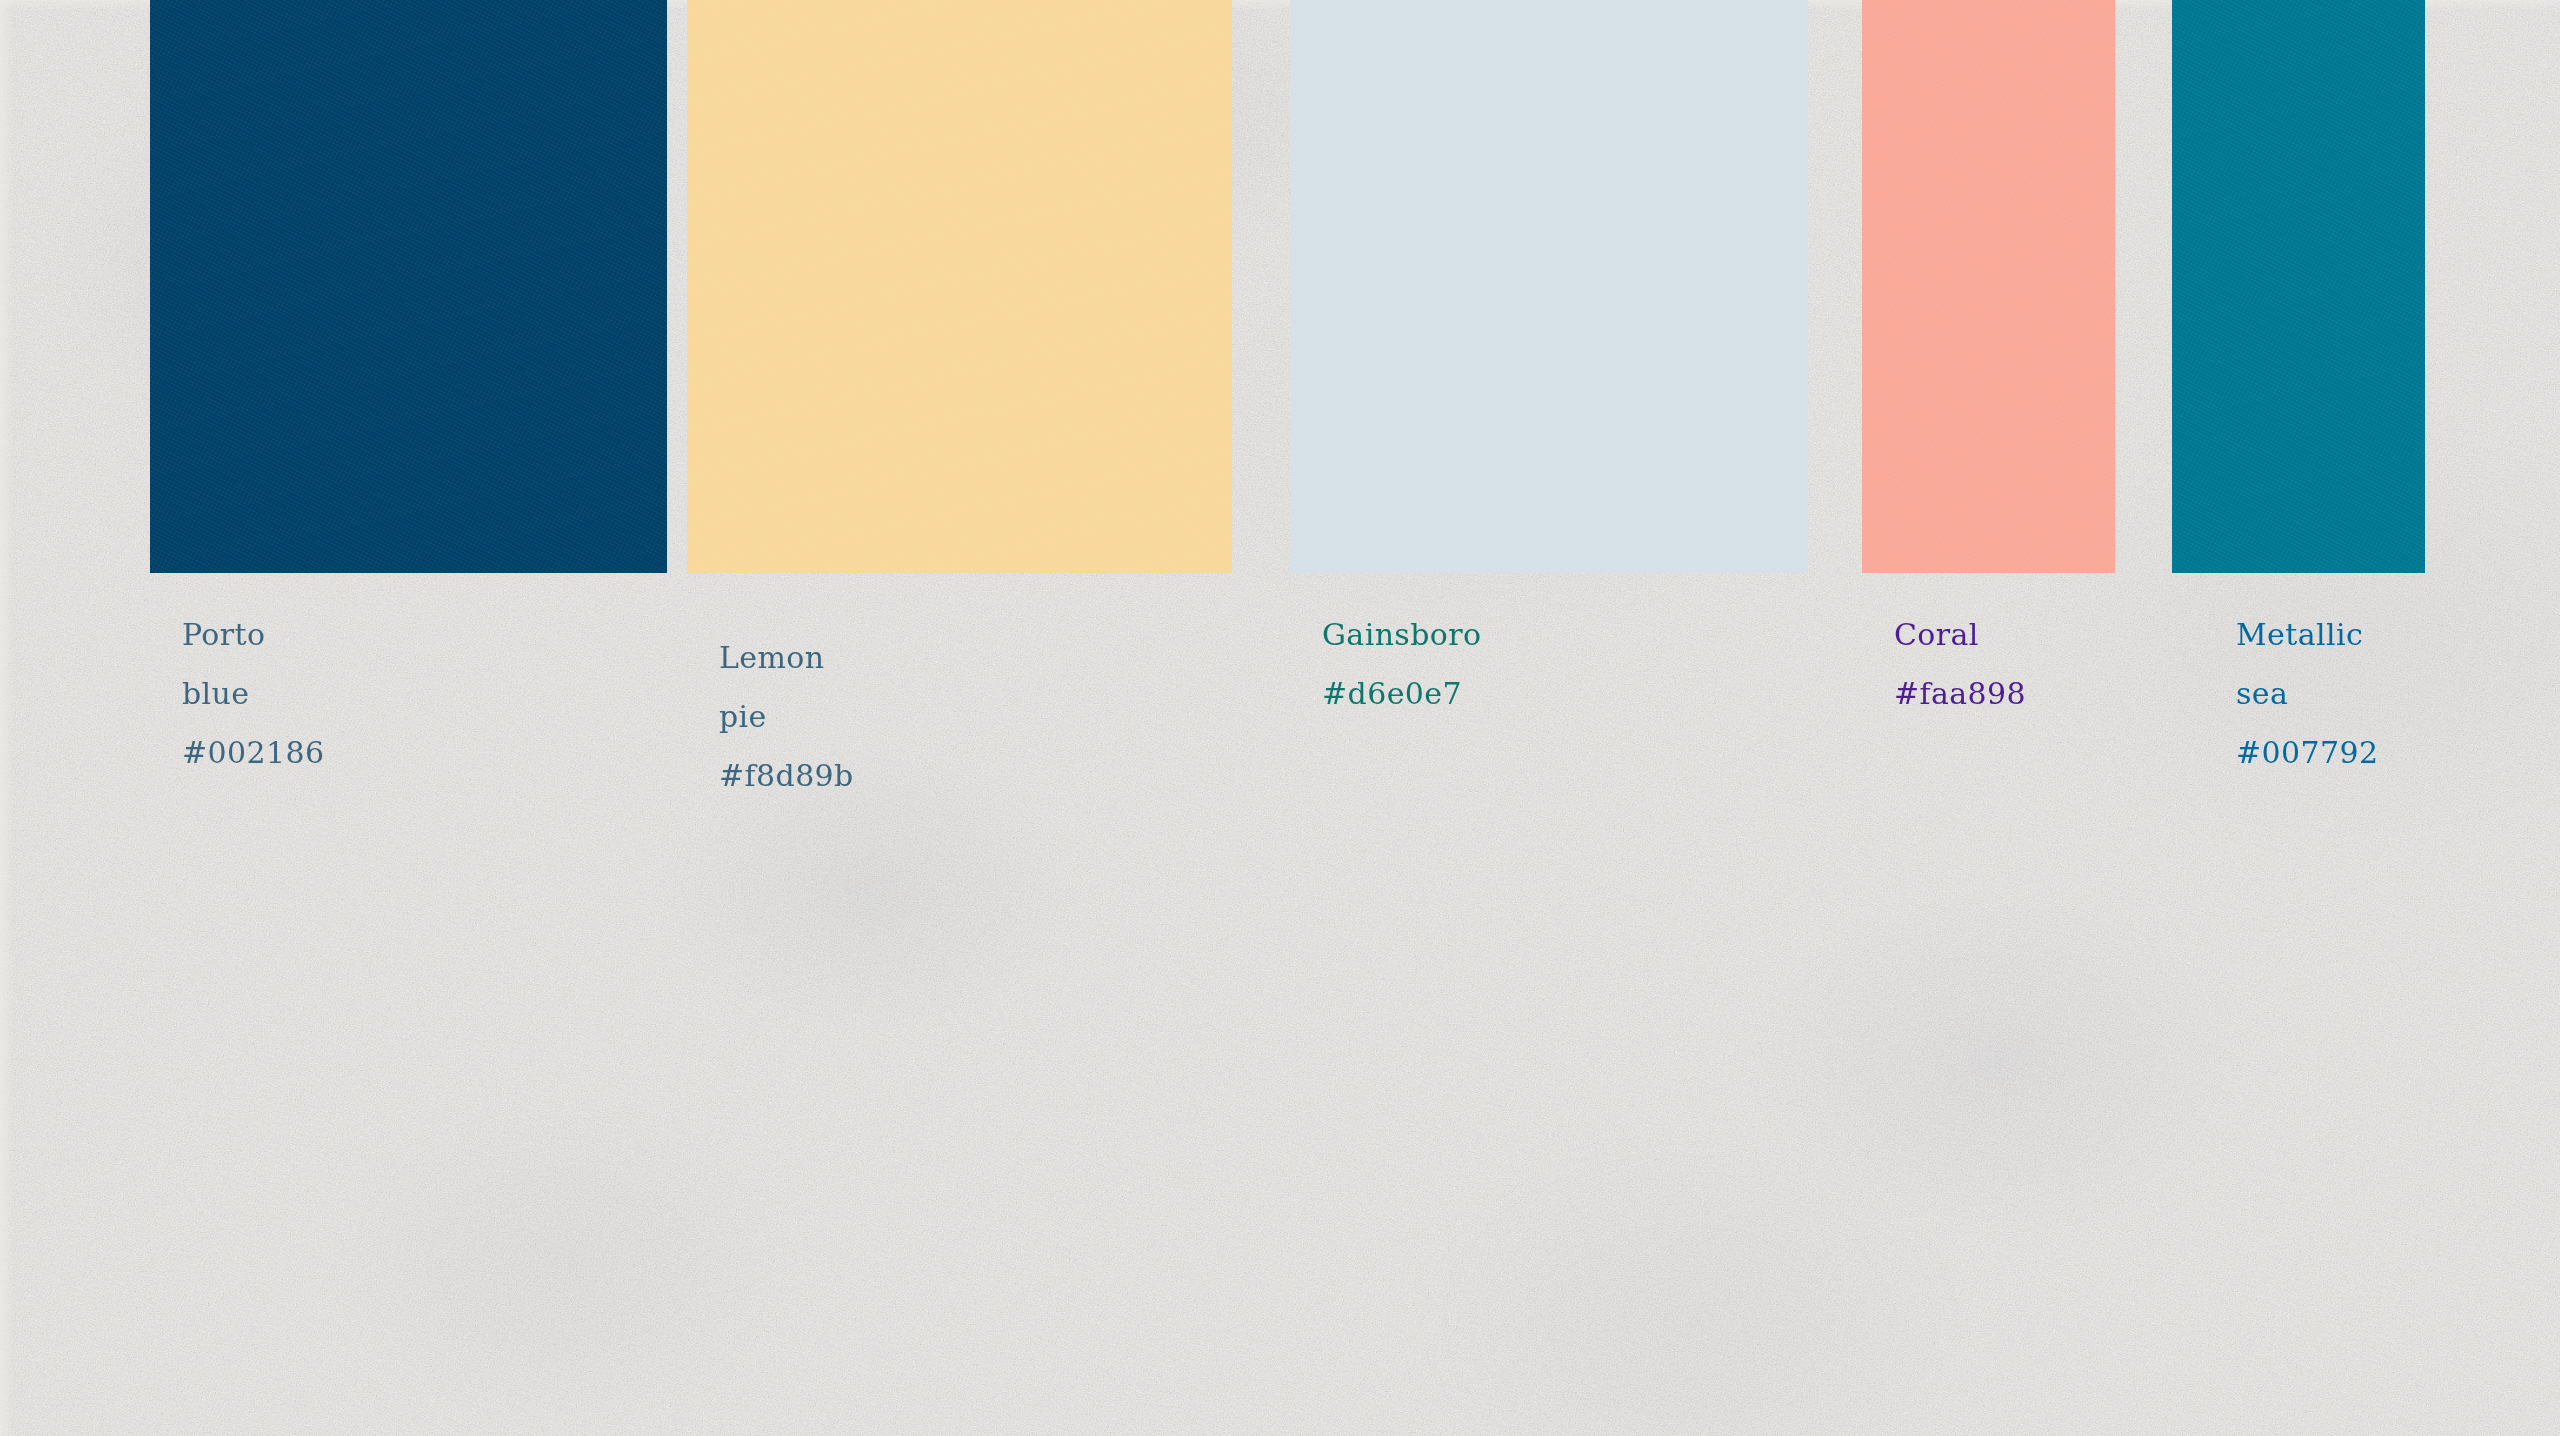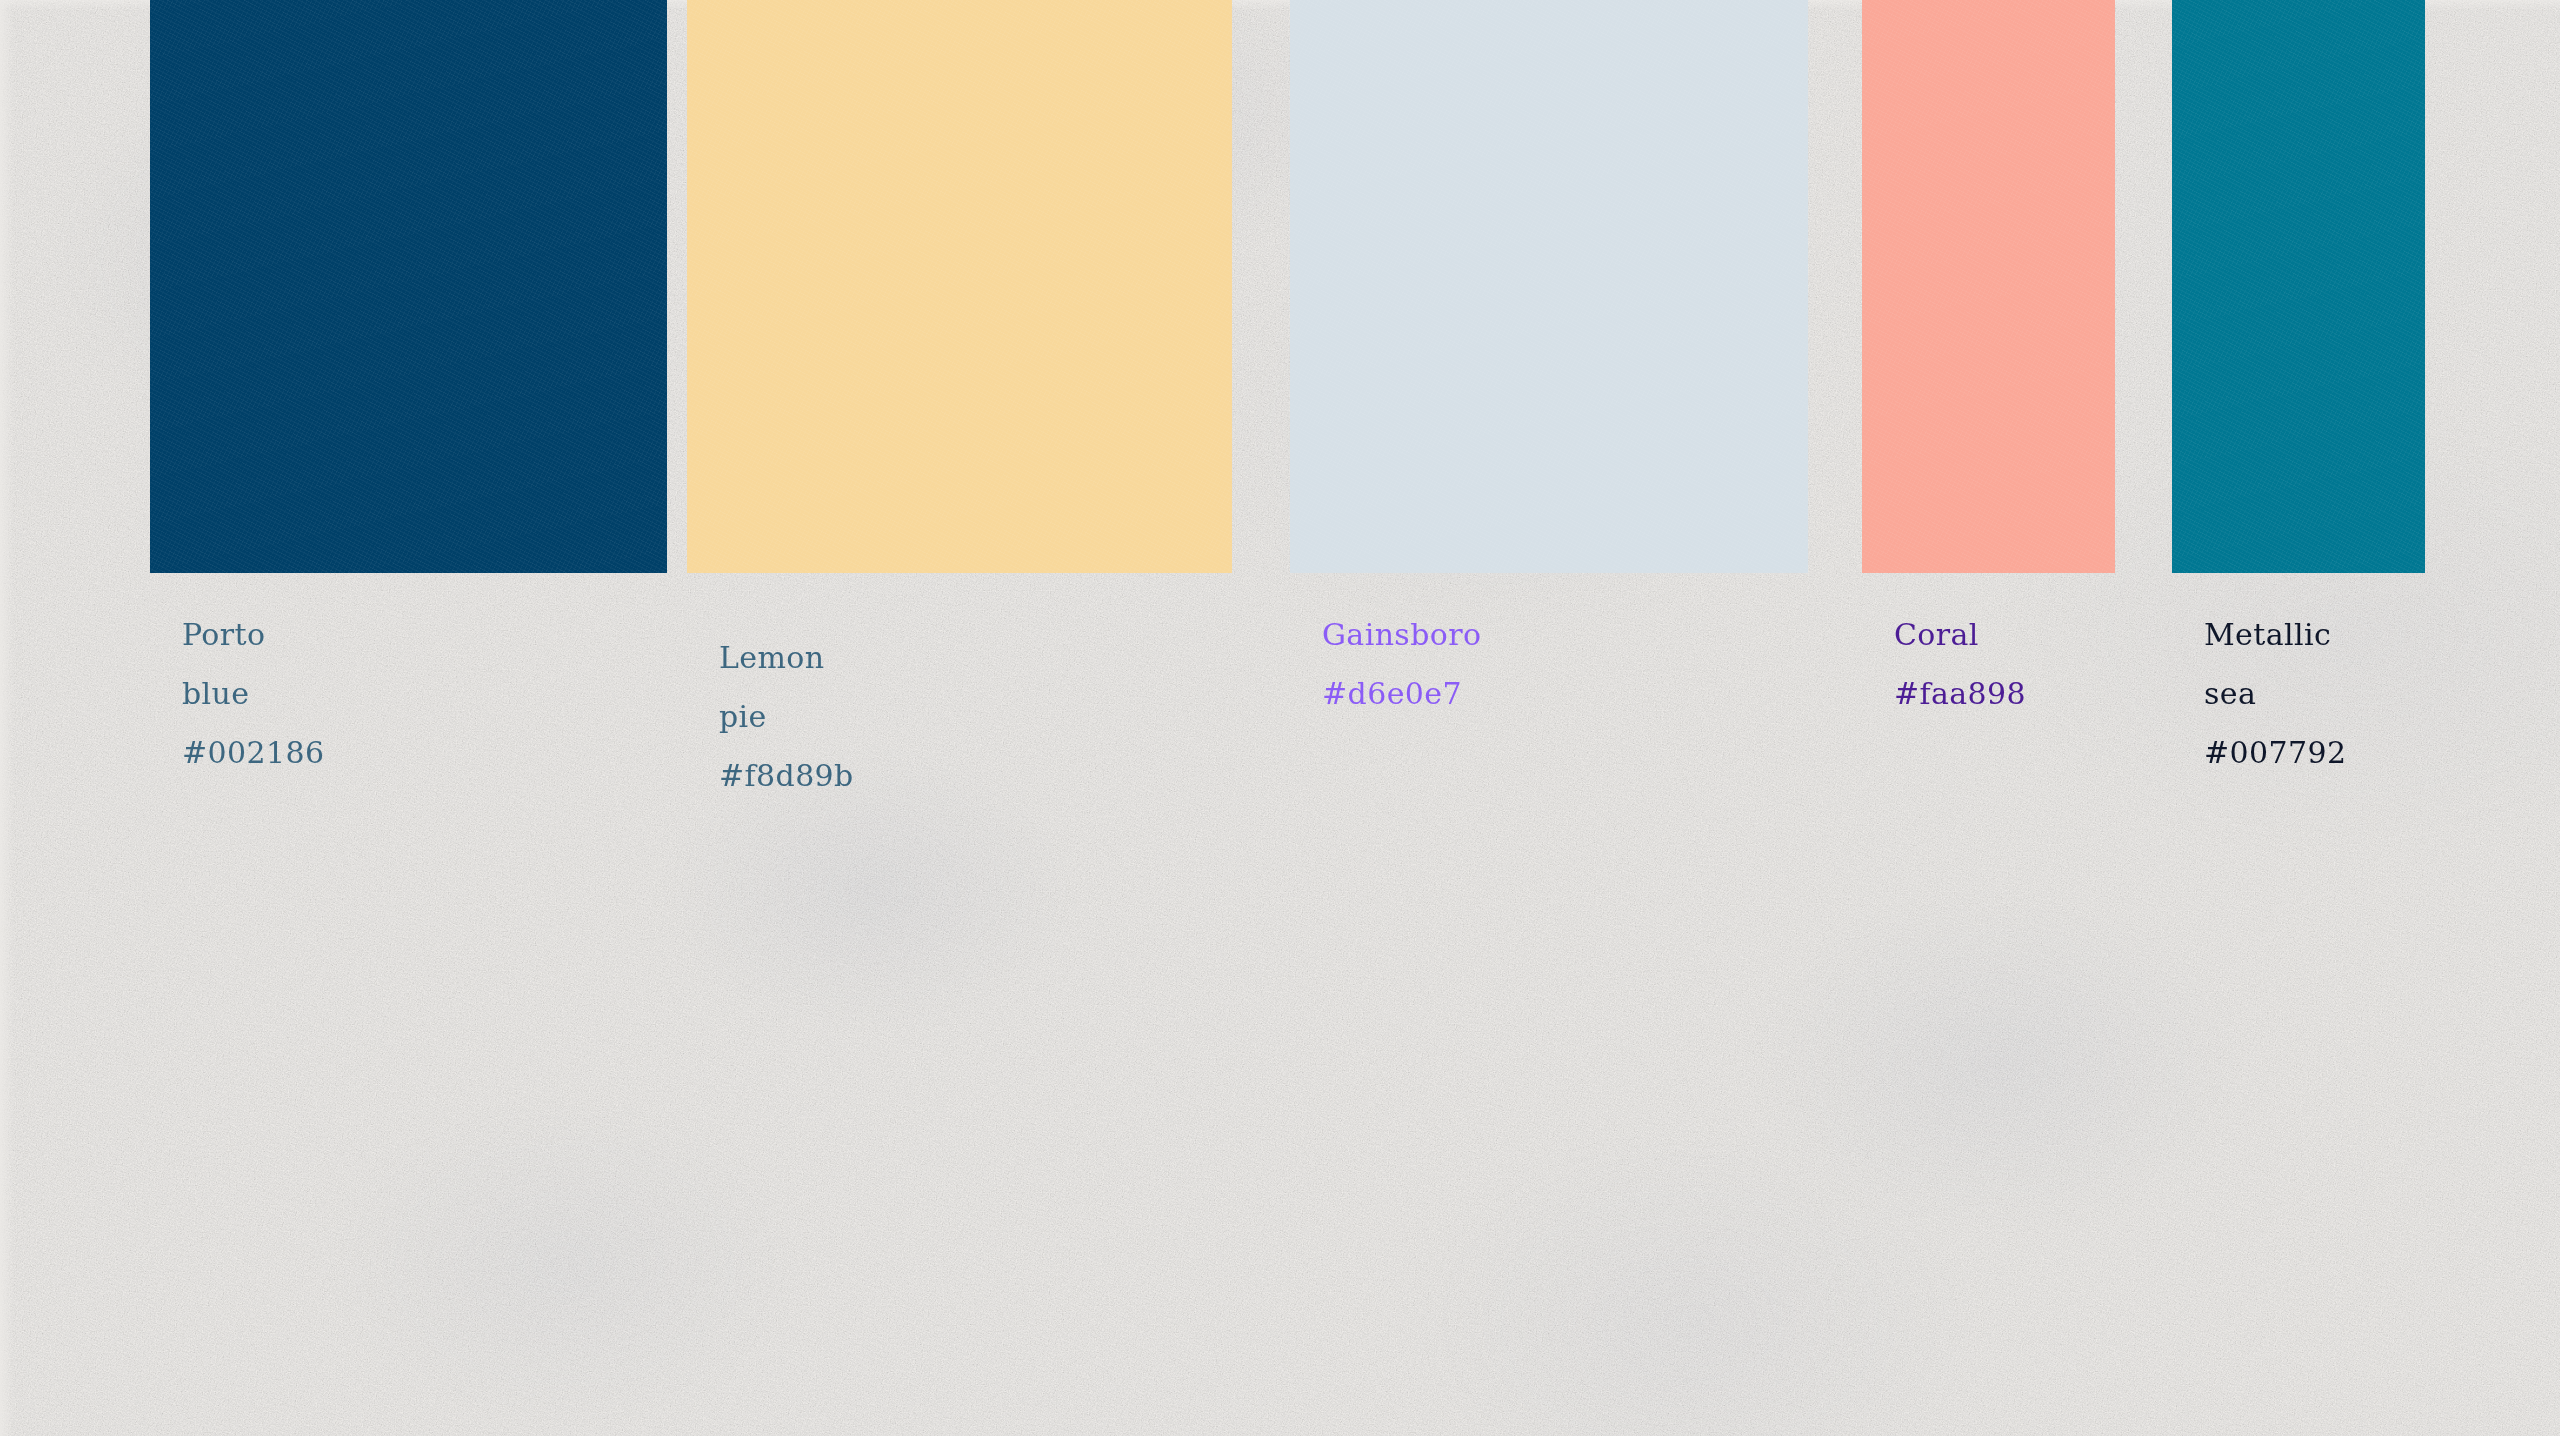"Gainsboro" div.swatch-label { color: #8b5cf6 -> #0f766e }
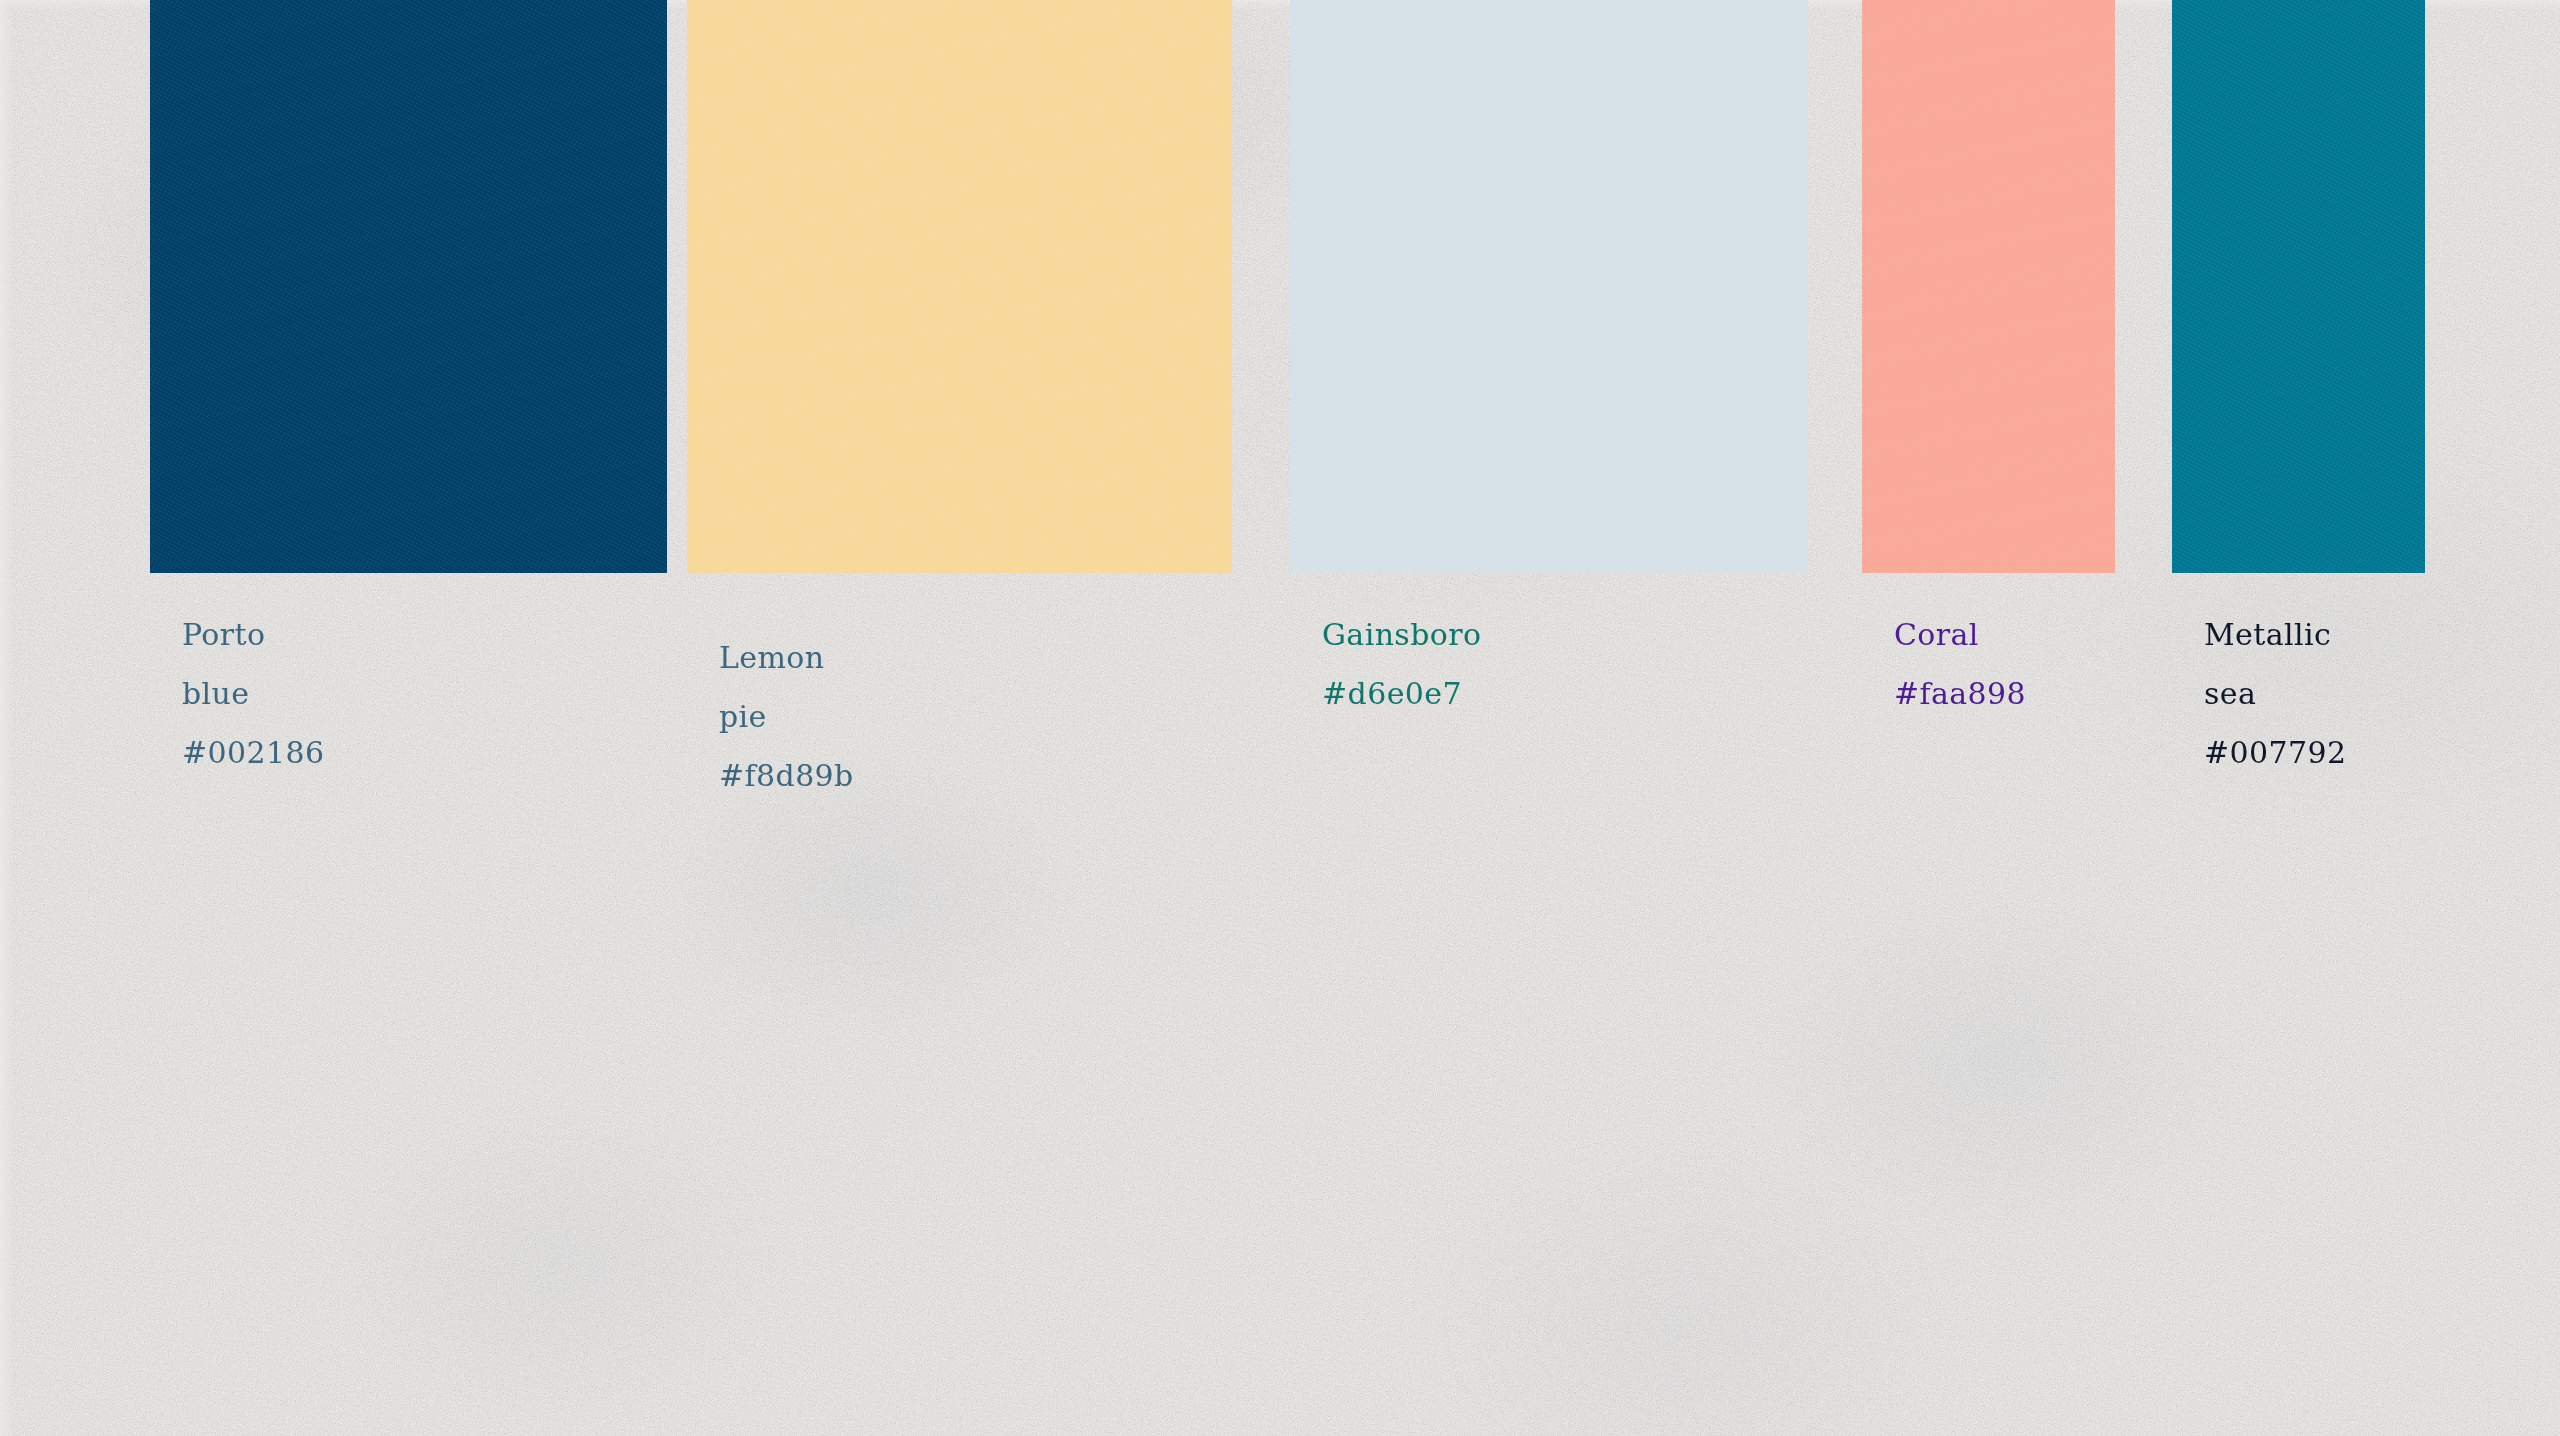"Metallic" div.swatch-label { color: #0f172a -> #0369a1; margin-left: none -> 32px }
